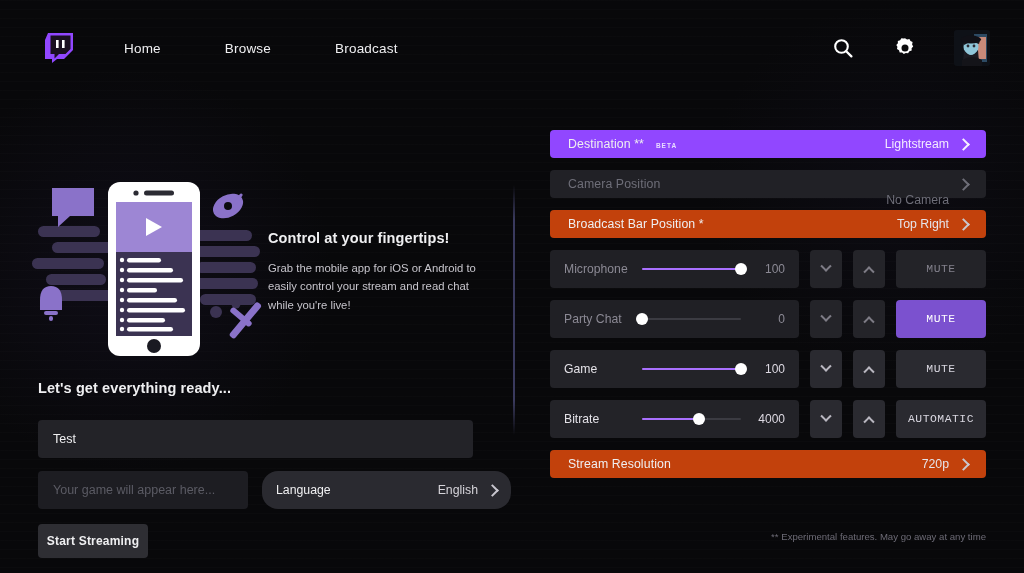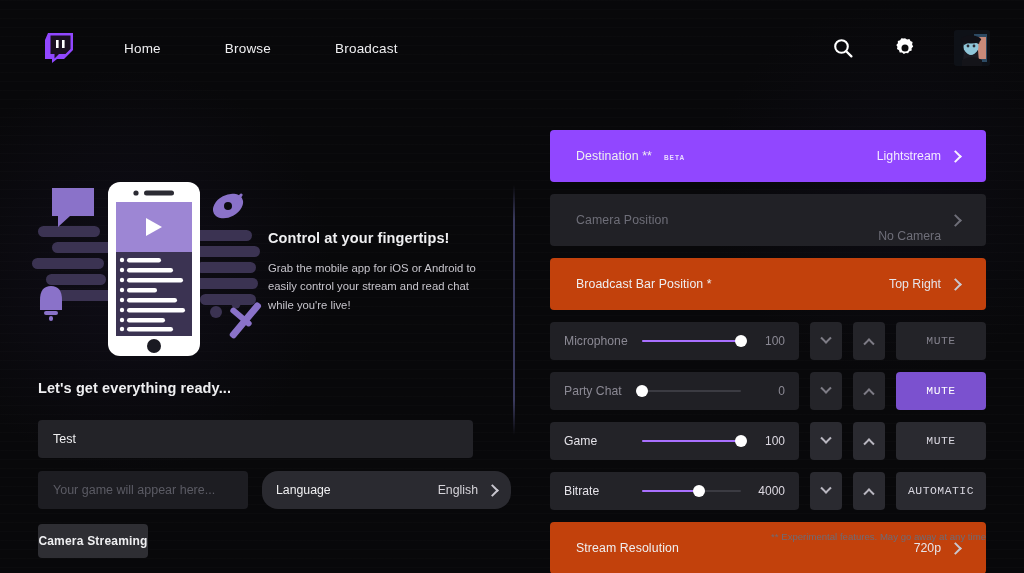"Destination **" .srow { height: 52px -> 28px; padding: 0 26px -> 0 18px }
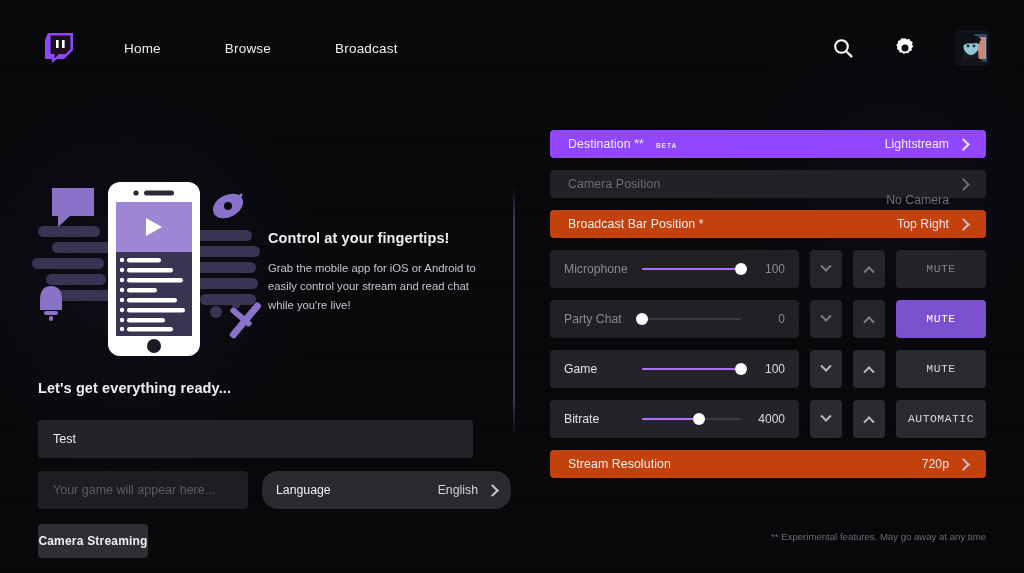"Camera Streaming" button.start-btn { text: Camera -> Start }
